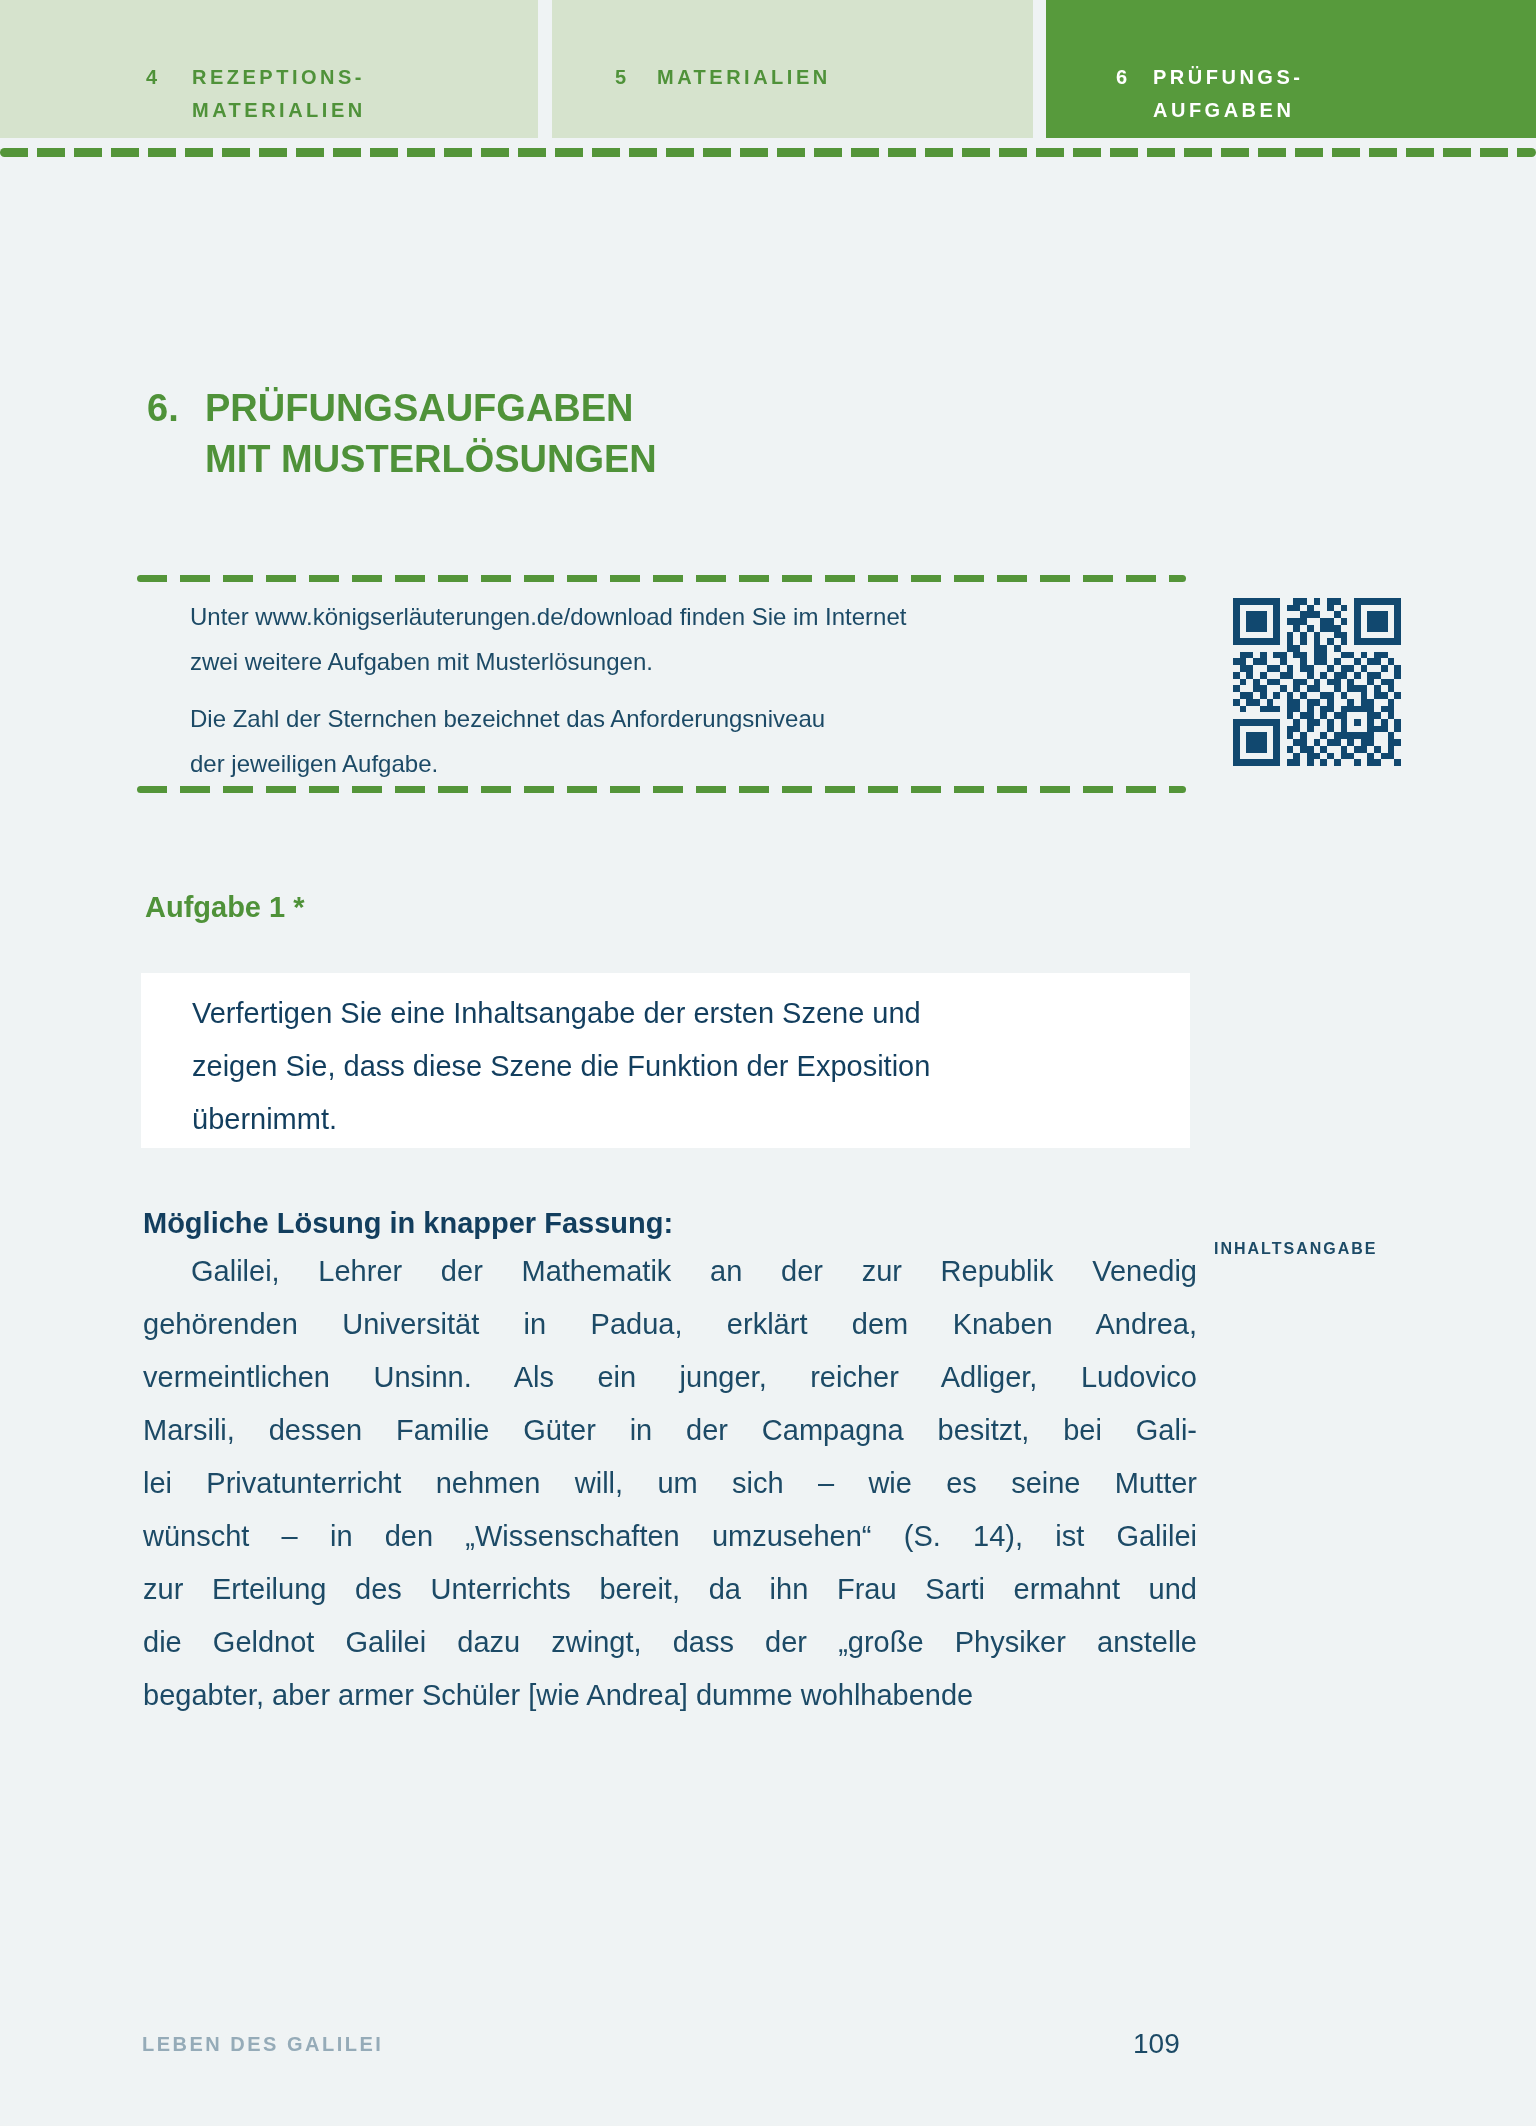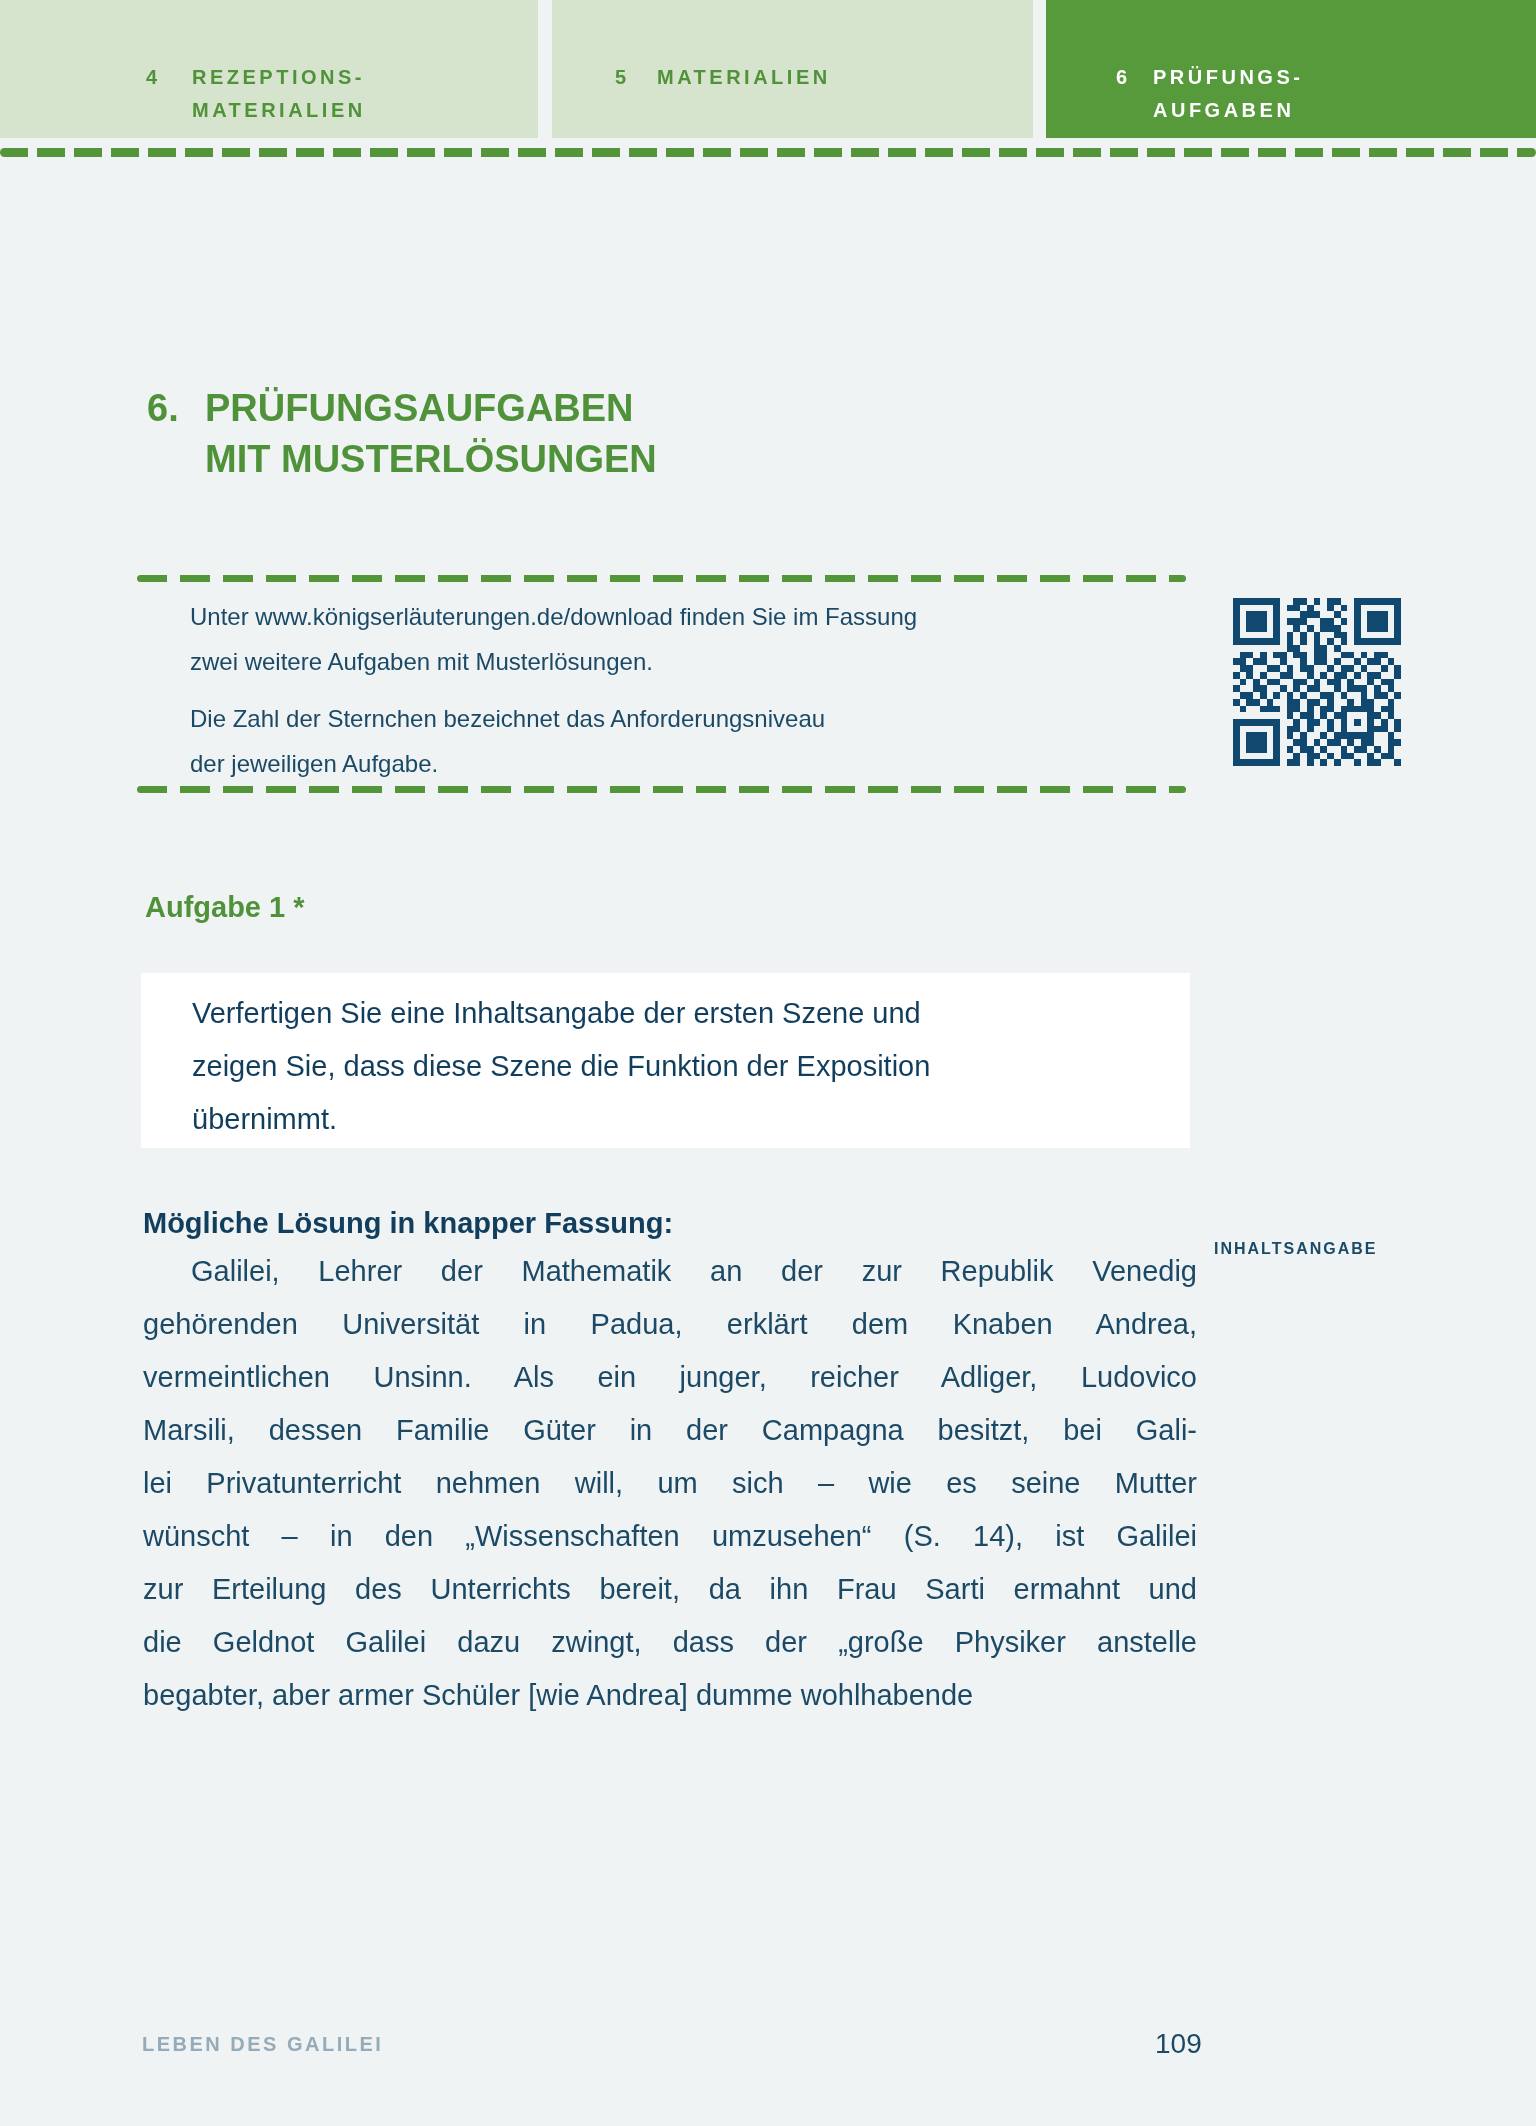"Unter" div { text: Fassung -> Internet }
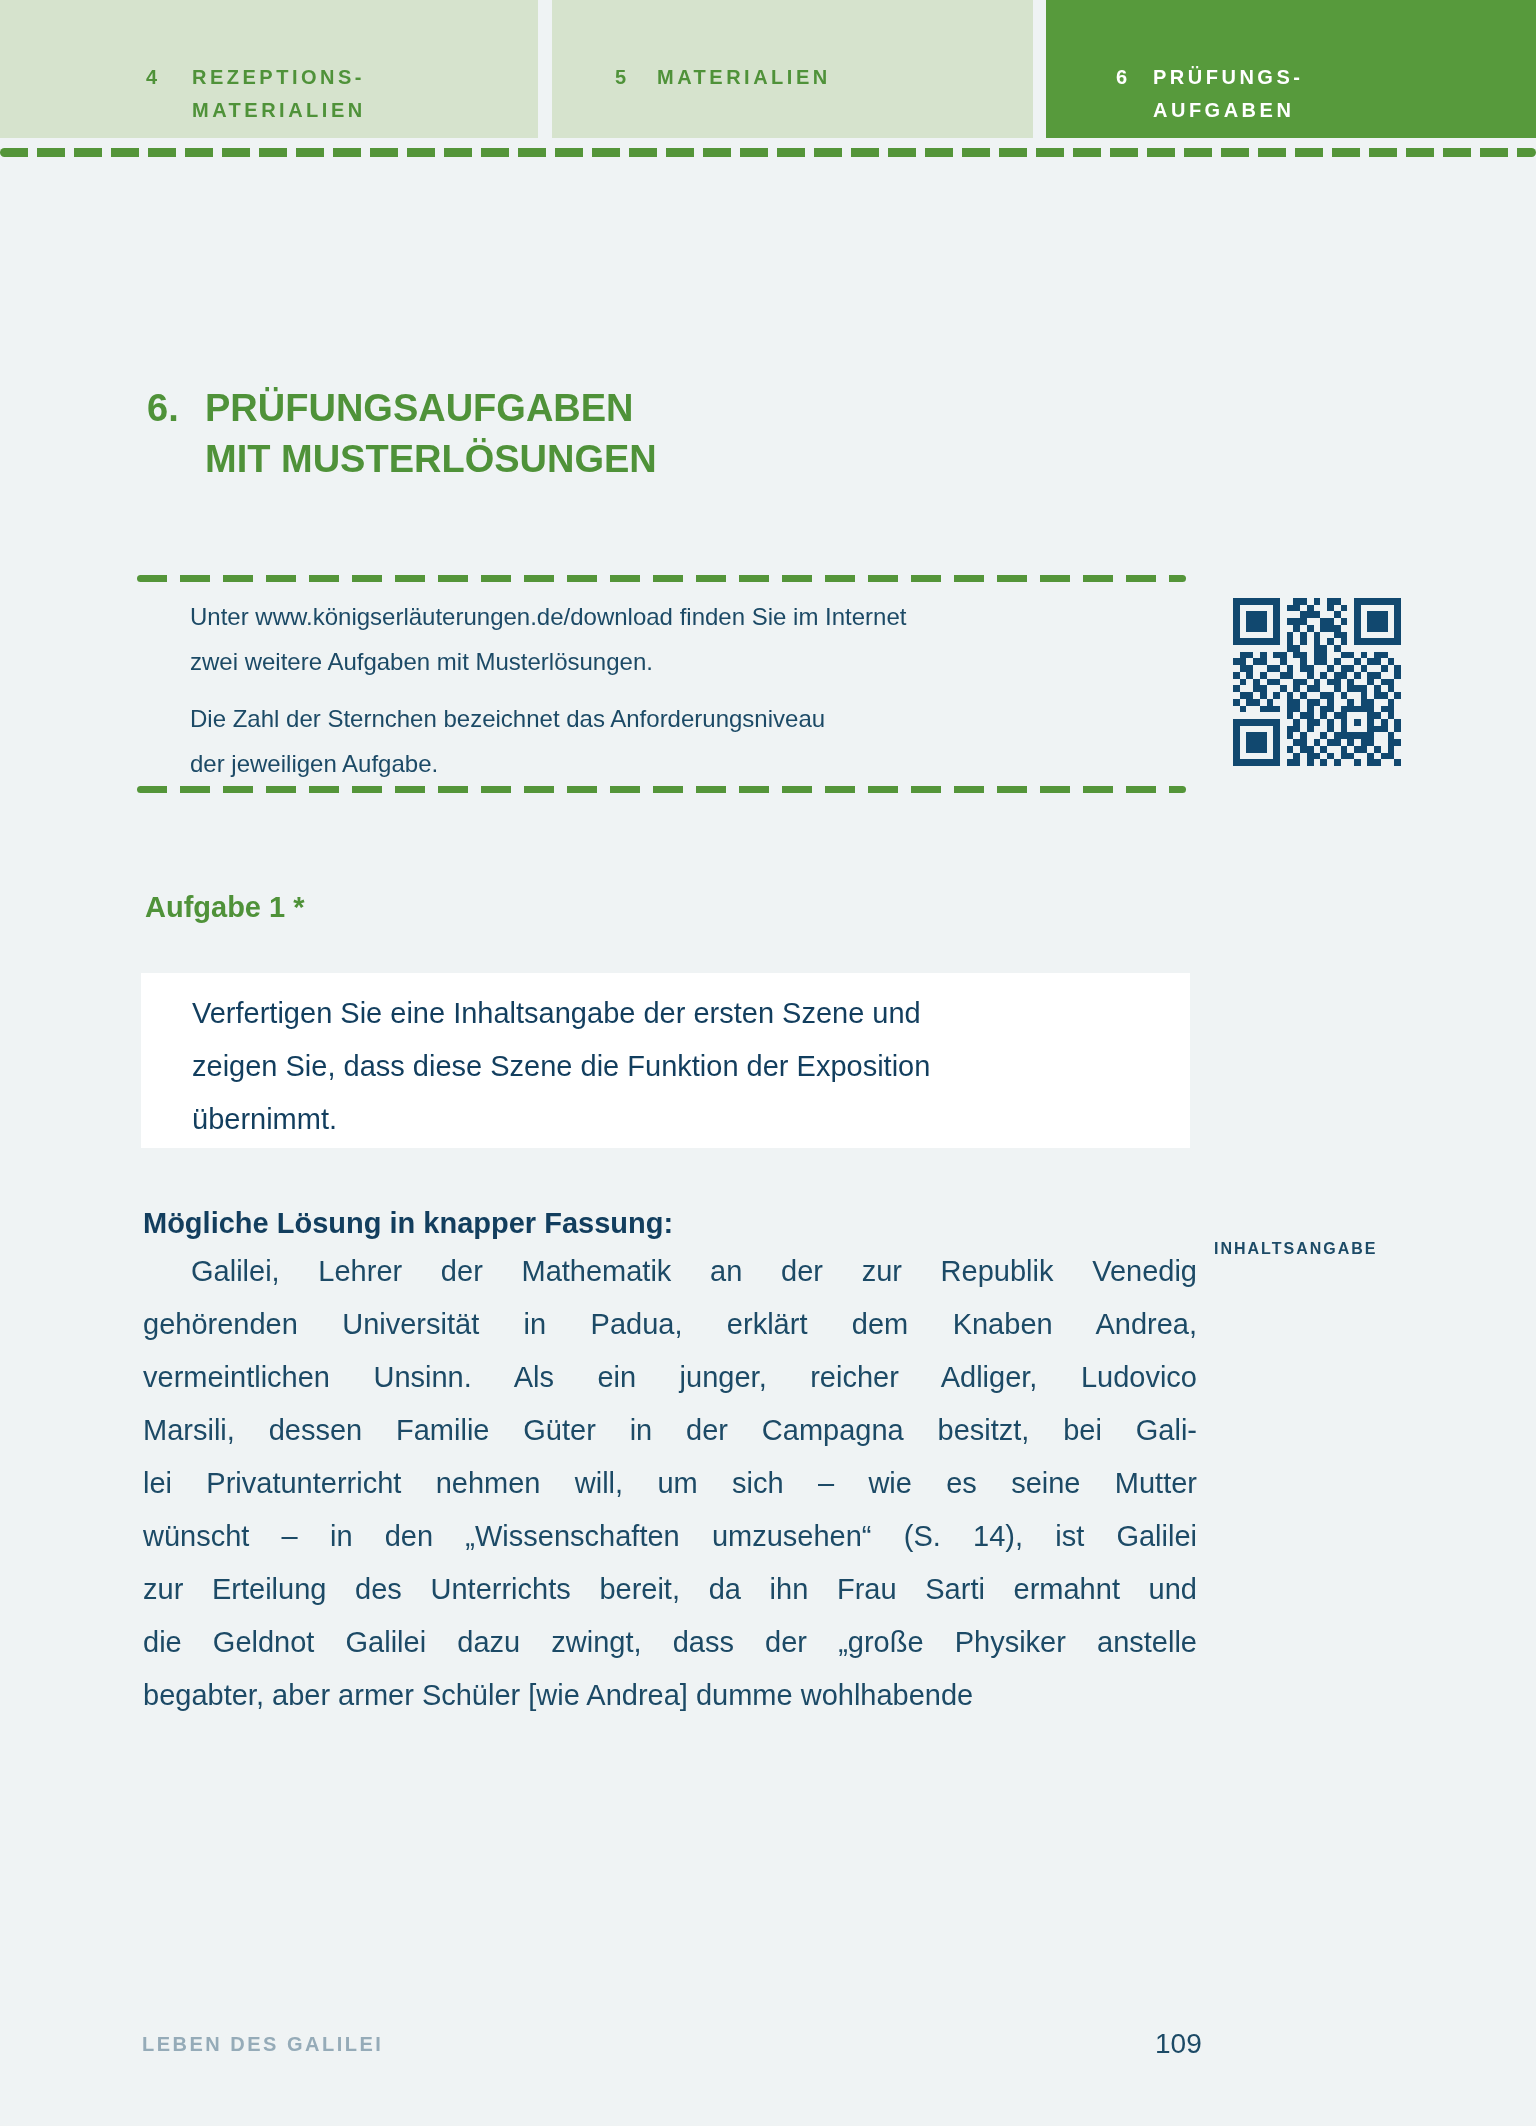"109" .footer-page { margin-left: 22px -> none }
